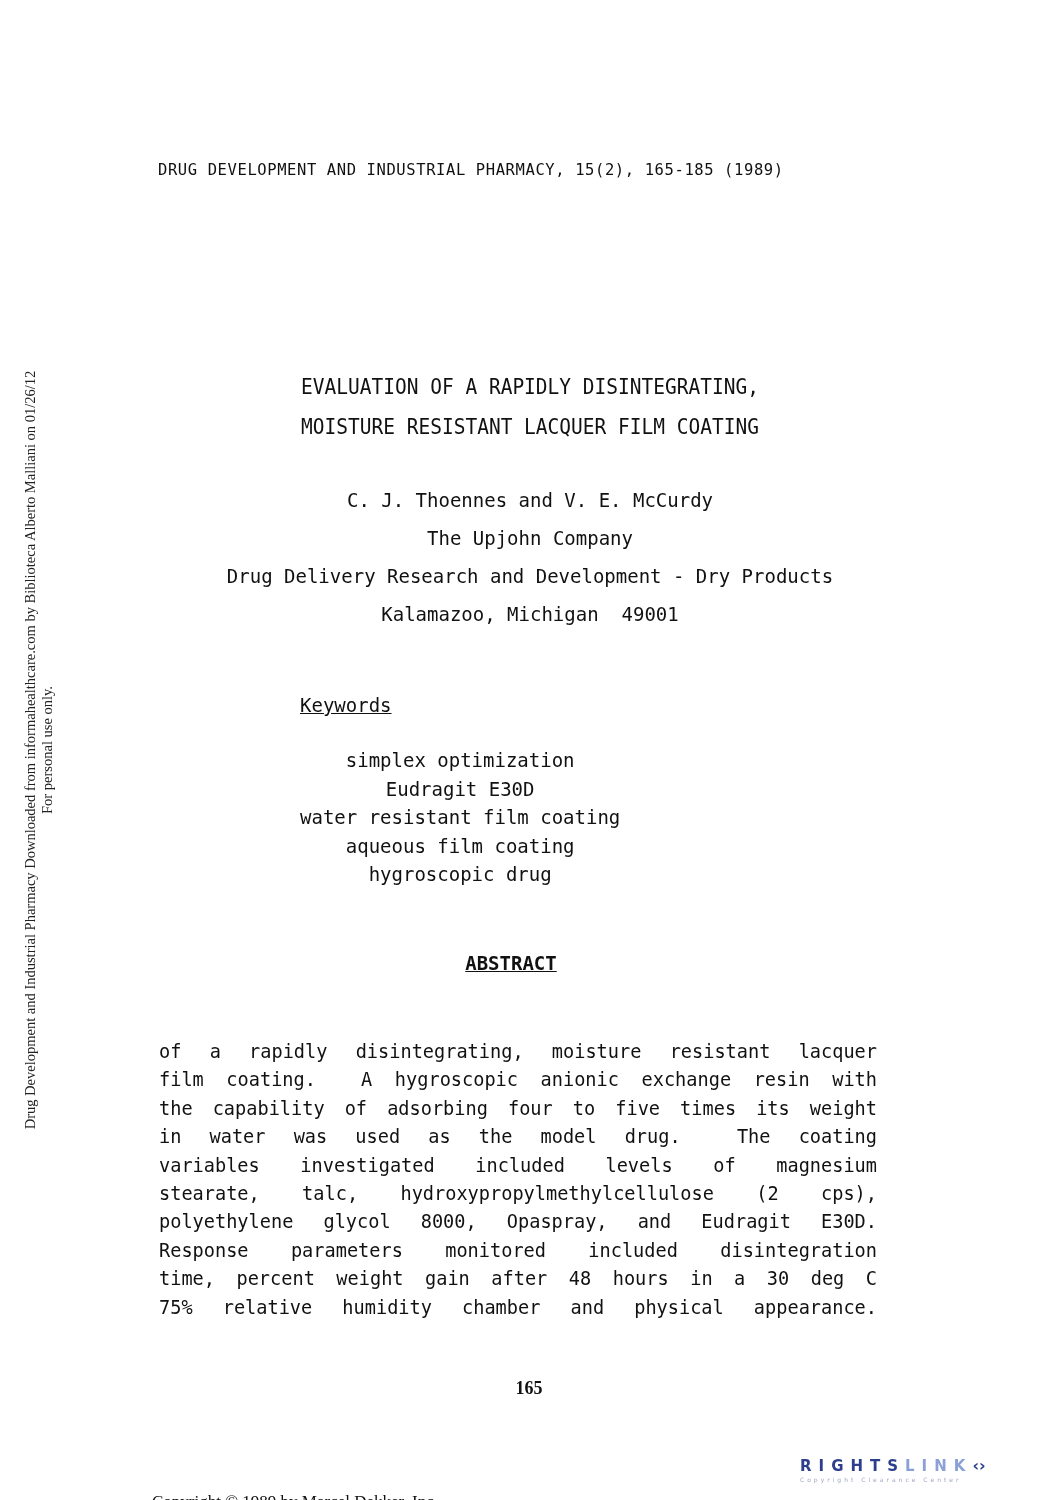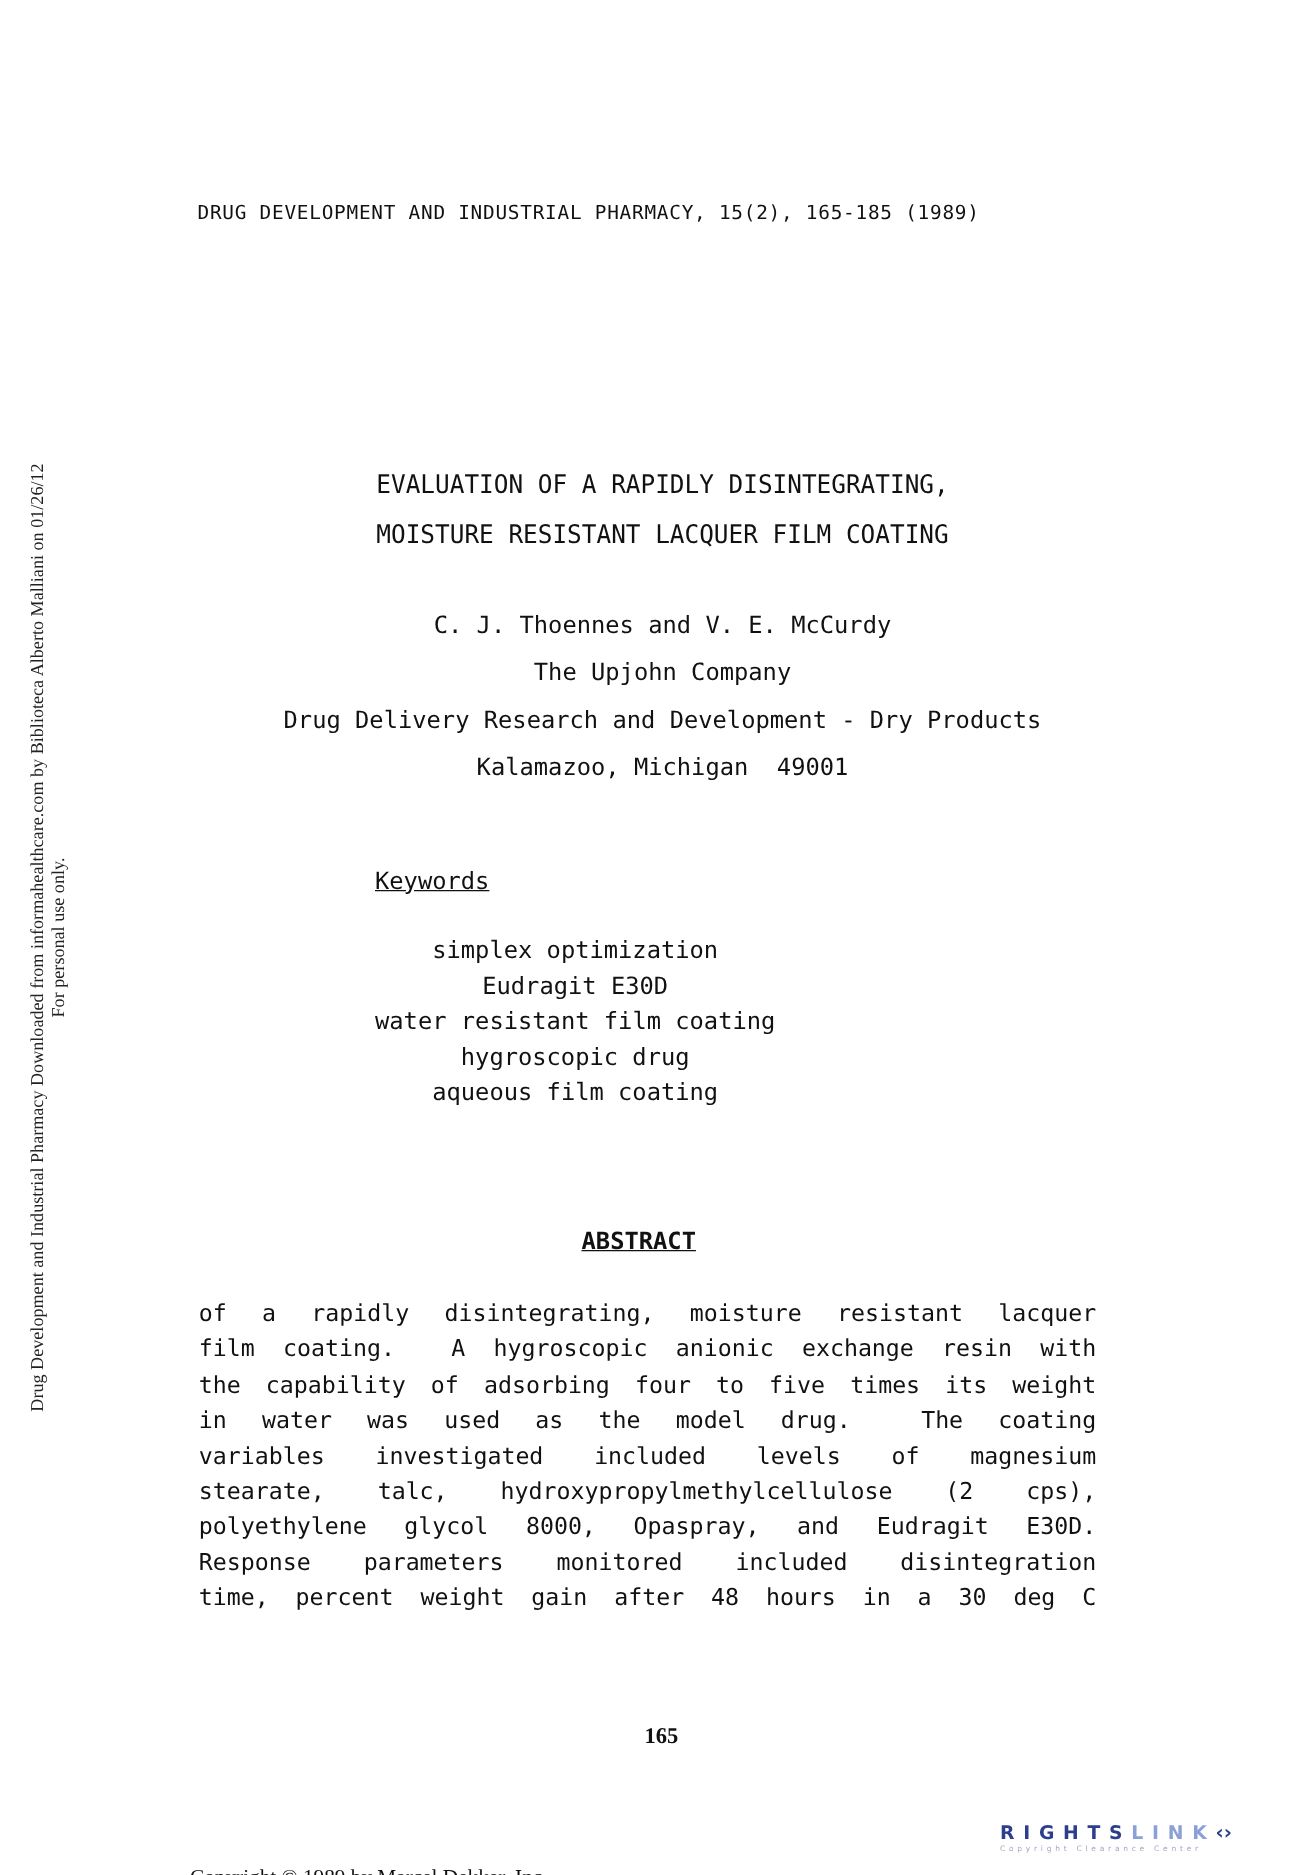"hygroscopic drug" li { order: before "aqueous film coating" -> after "aqueous film coating" }
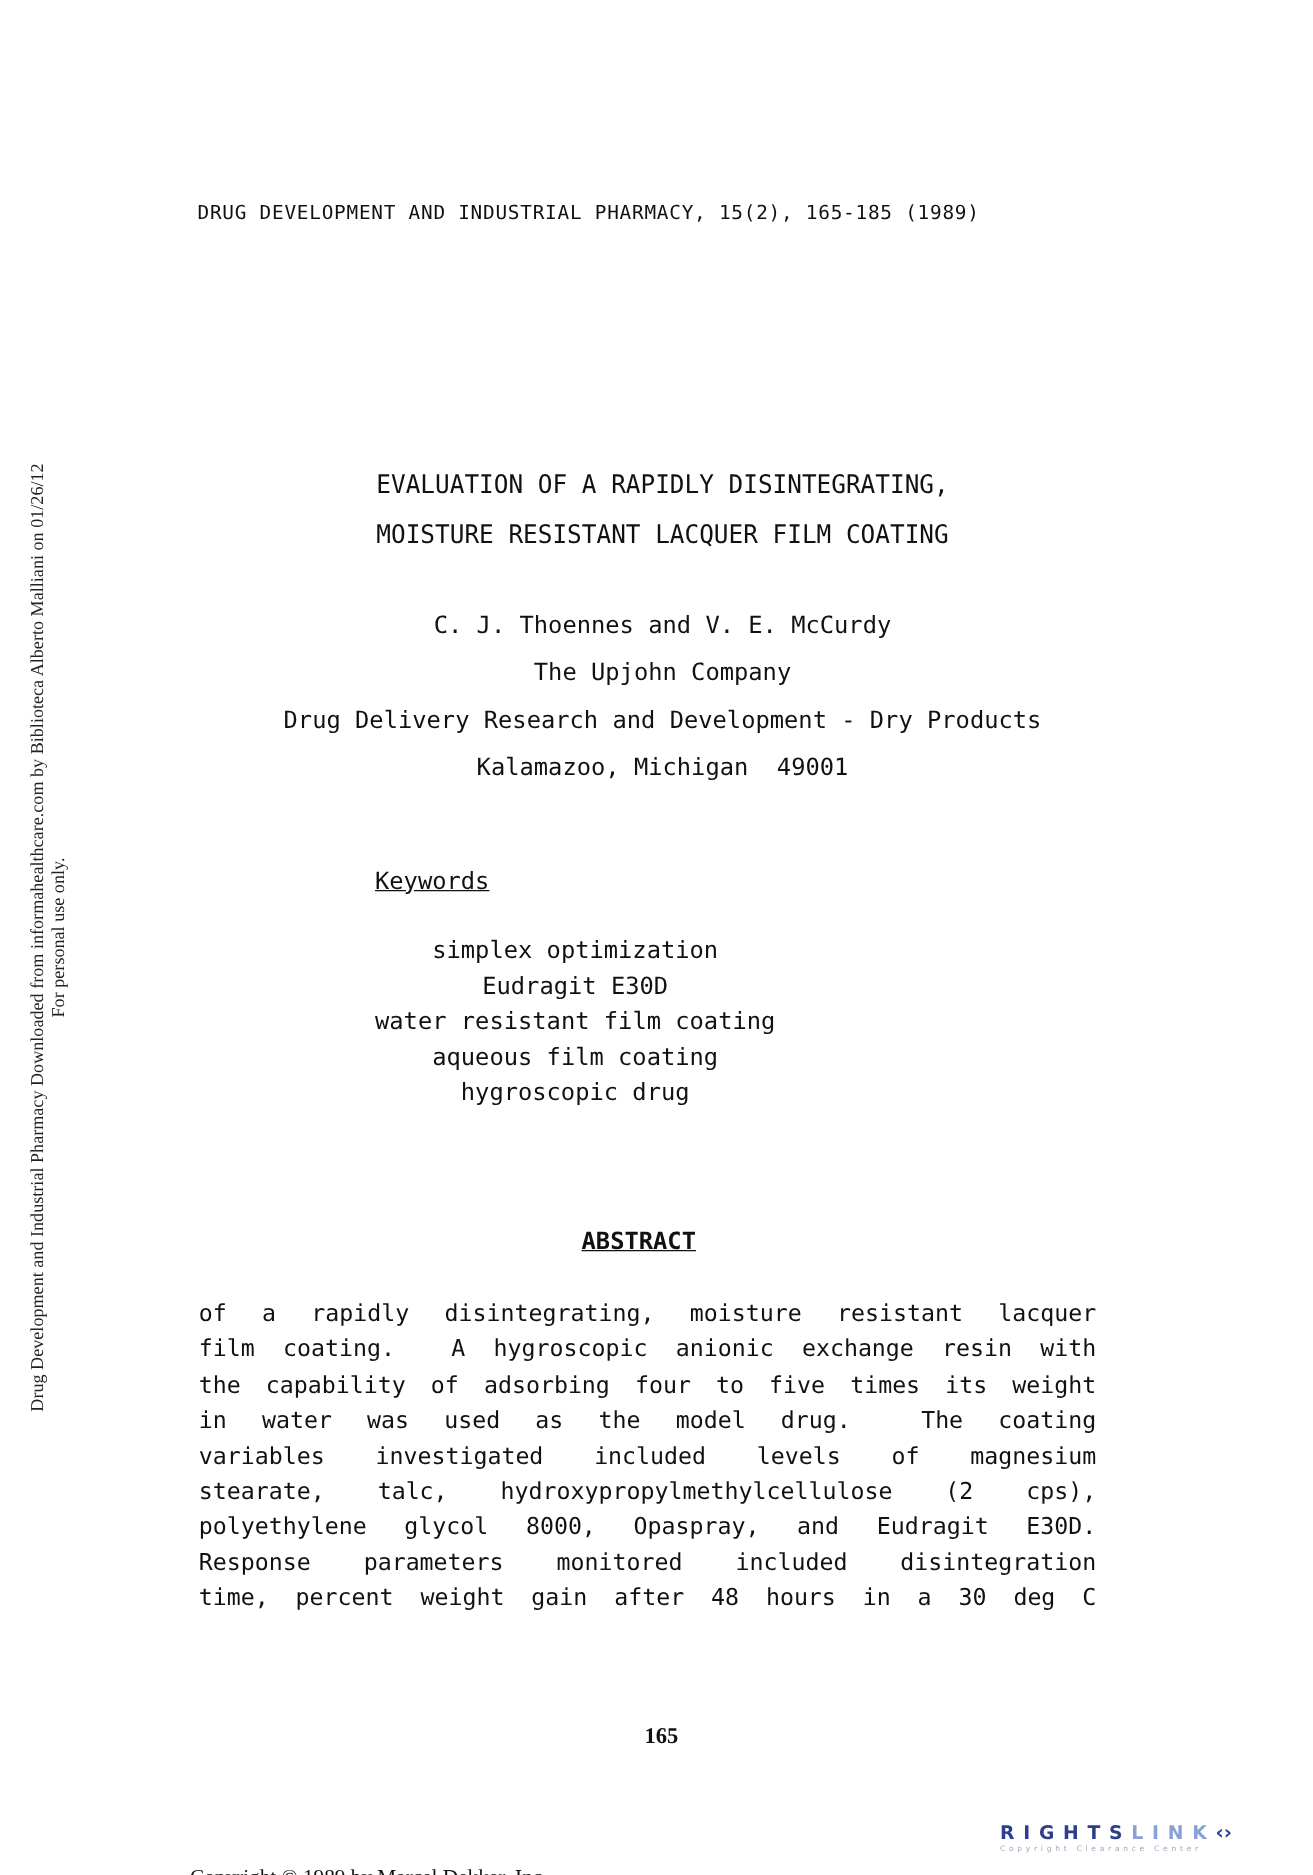"ABSTRACT" .abstract-heading { top: 982px -> 952px }
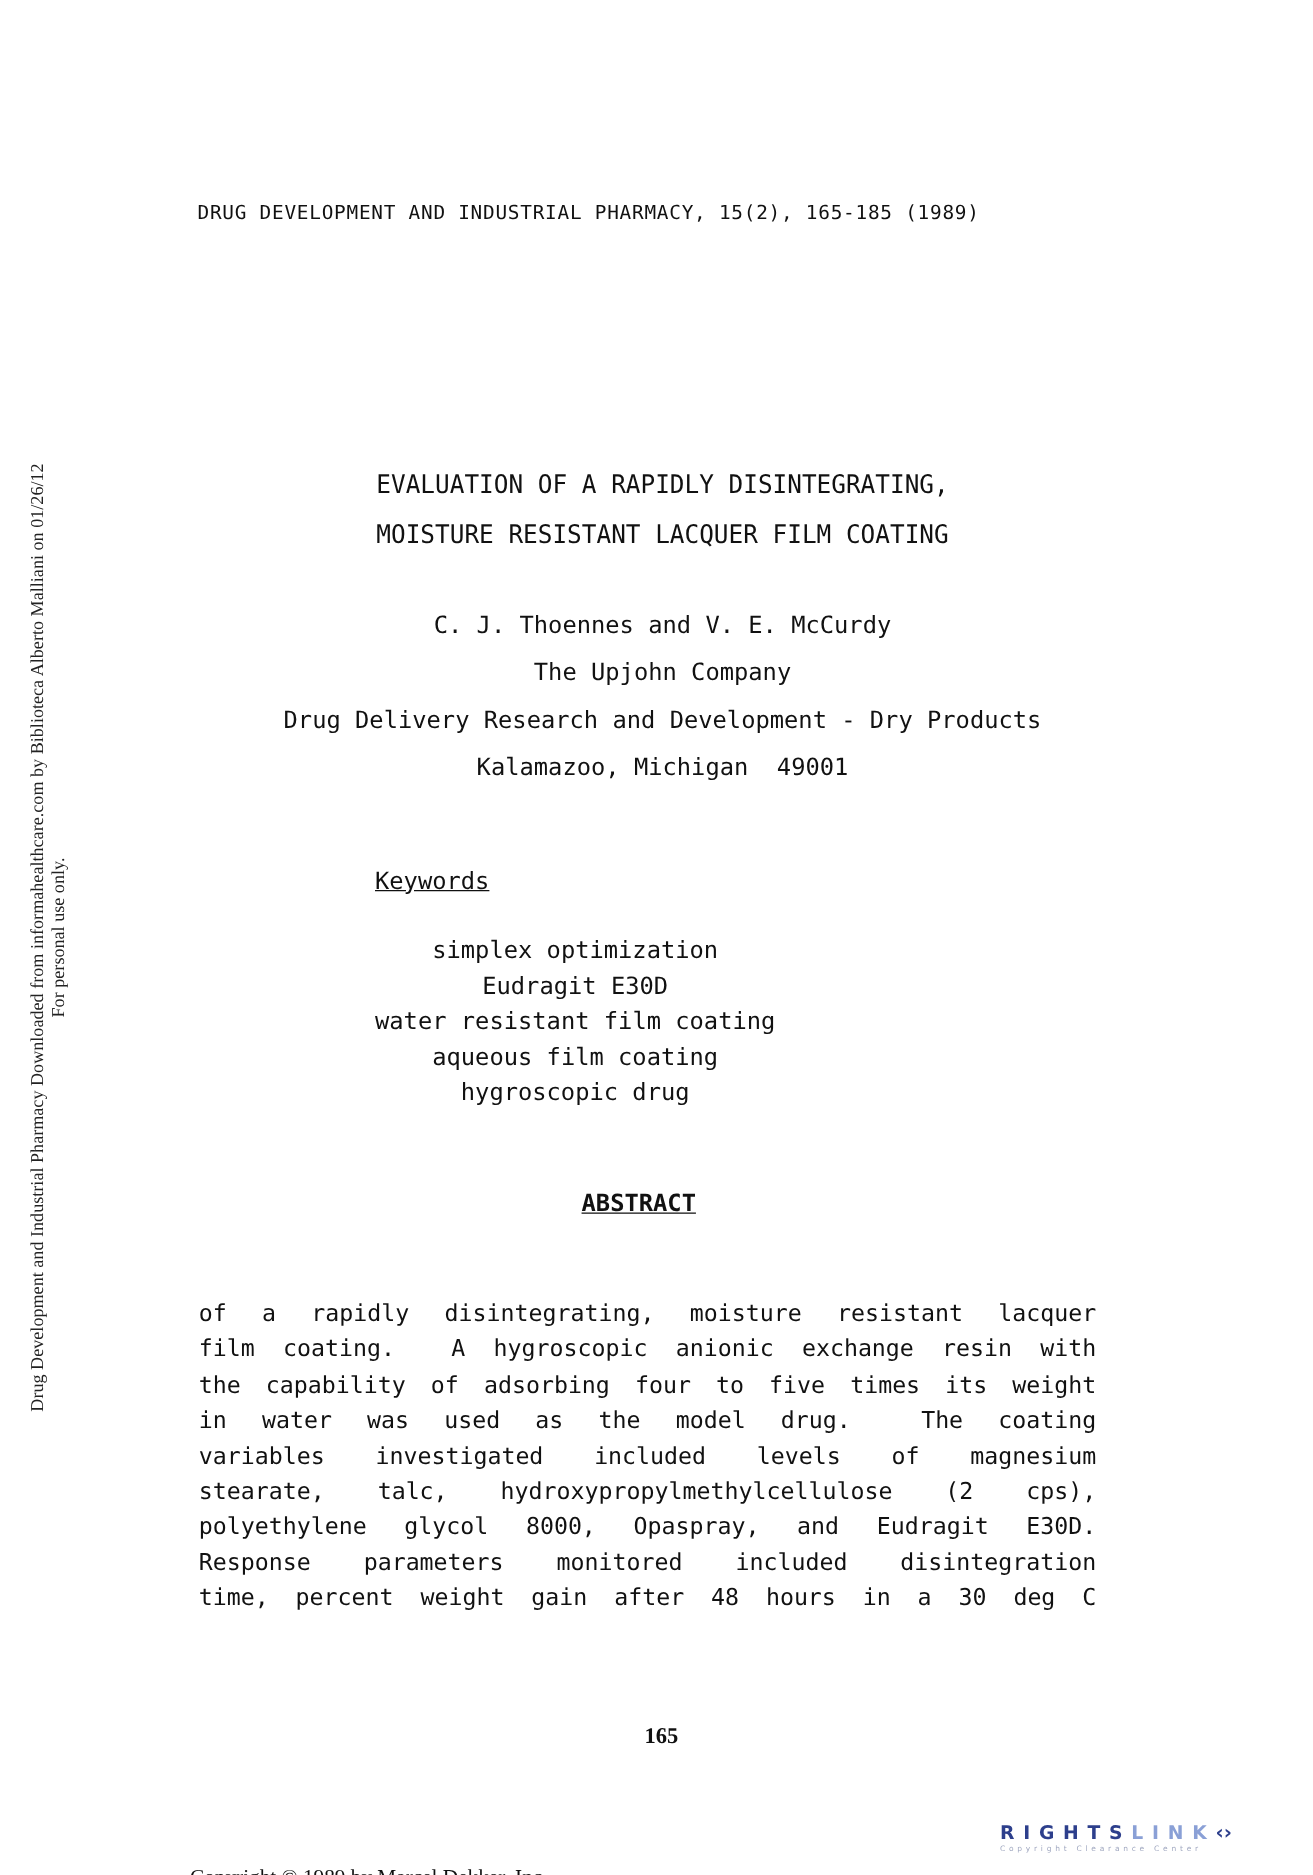"75% relative humidity chamber and" span.line { html: none -> <span>75% relative humidity chamber and physical appearance.</span> }
